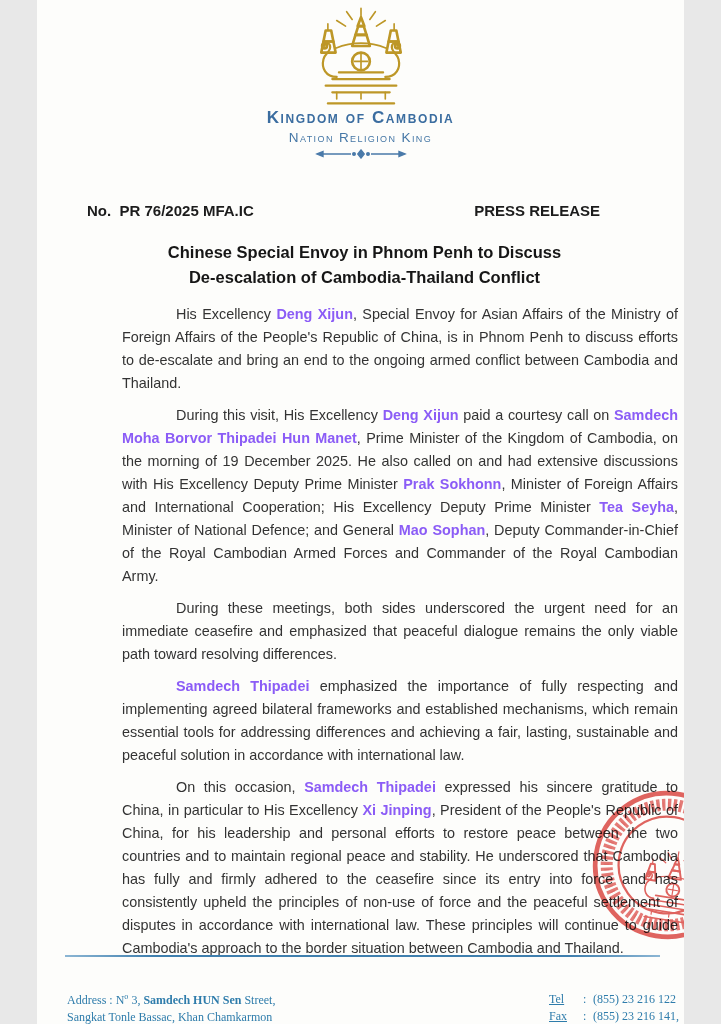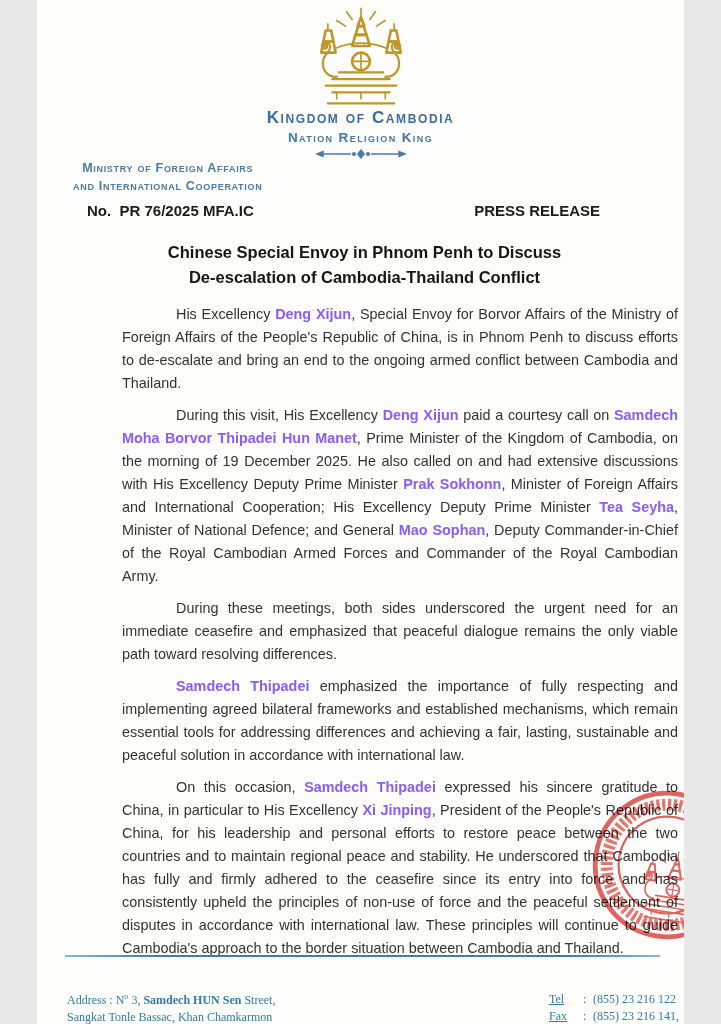"Nation Religion King" .motto { font-weight: 700 -> 400 }
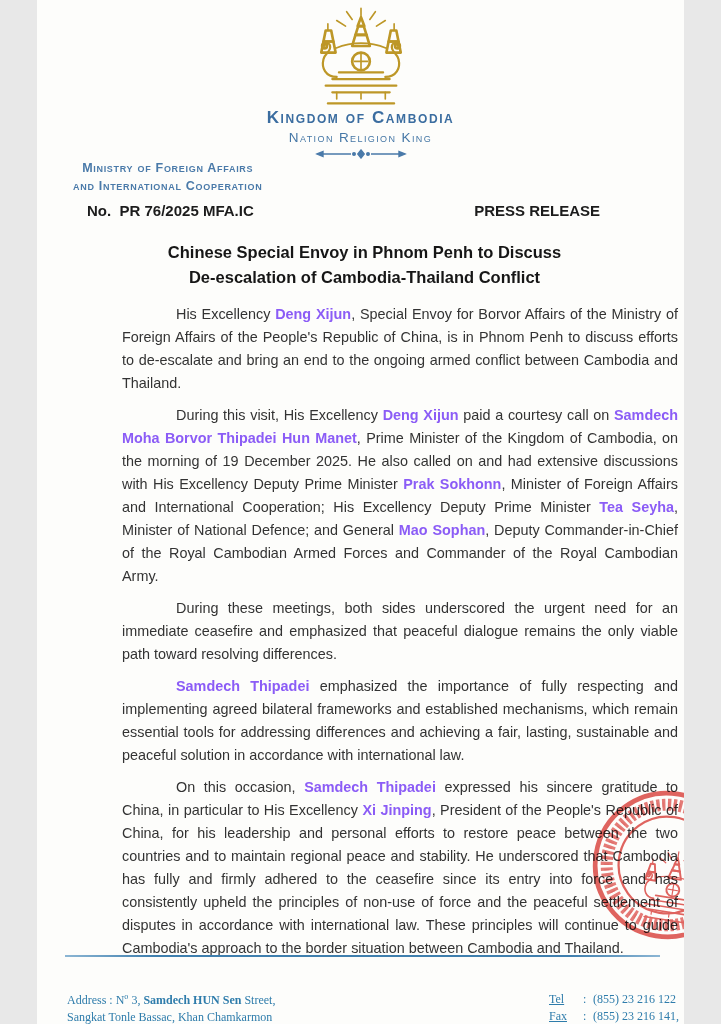"Ministry of Foreign Affairs" div.ministry { html: <div>Ministry of Foreign Affairs and International Cooperation</div> -> none }
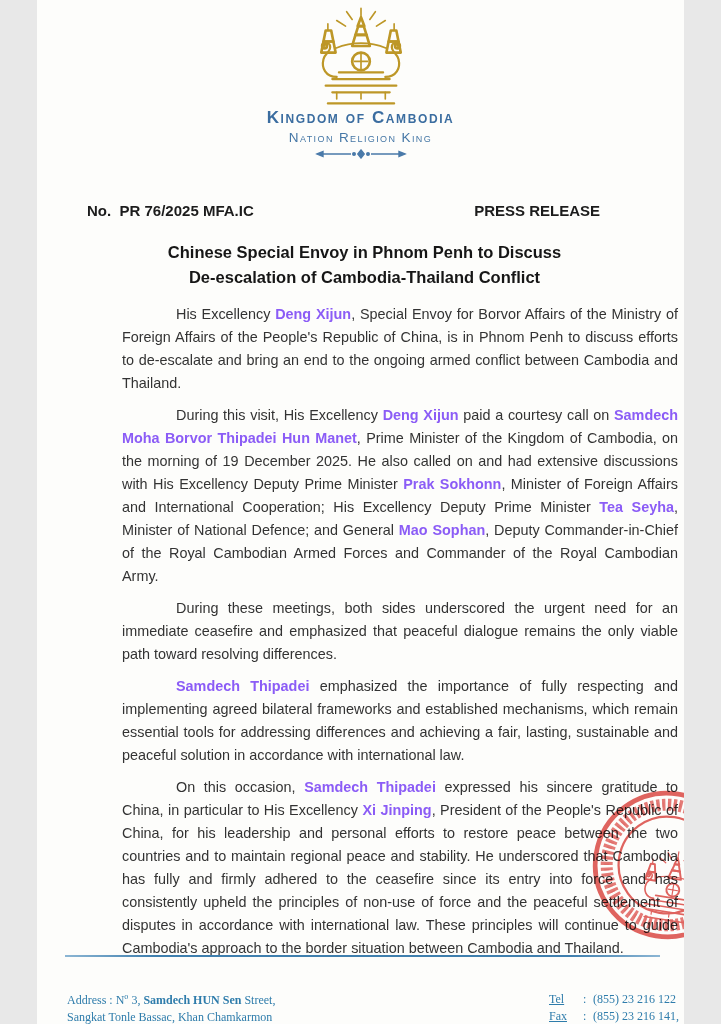", Special Envoy for Borvor" span { text: Borvor -> Asian }
